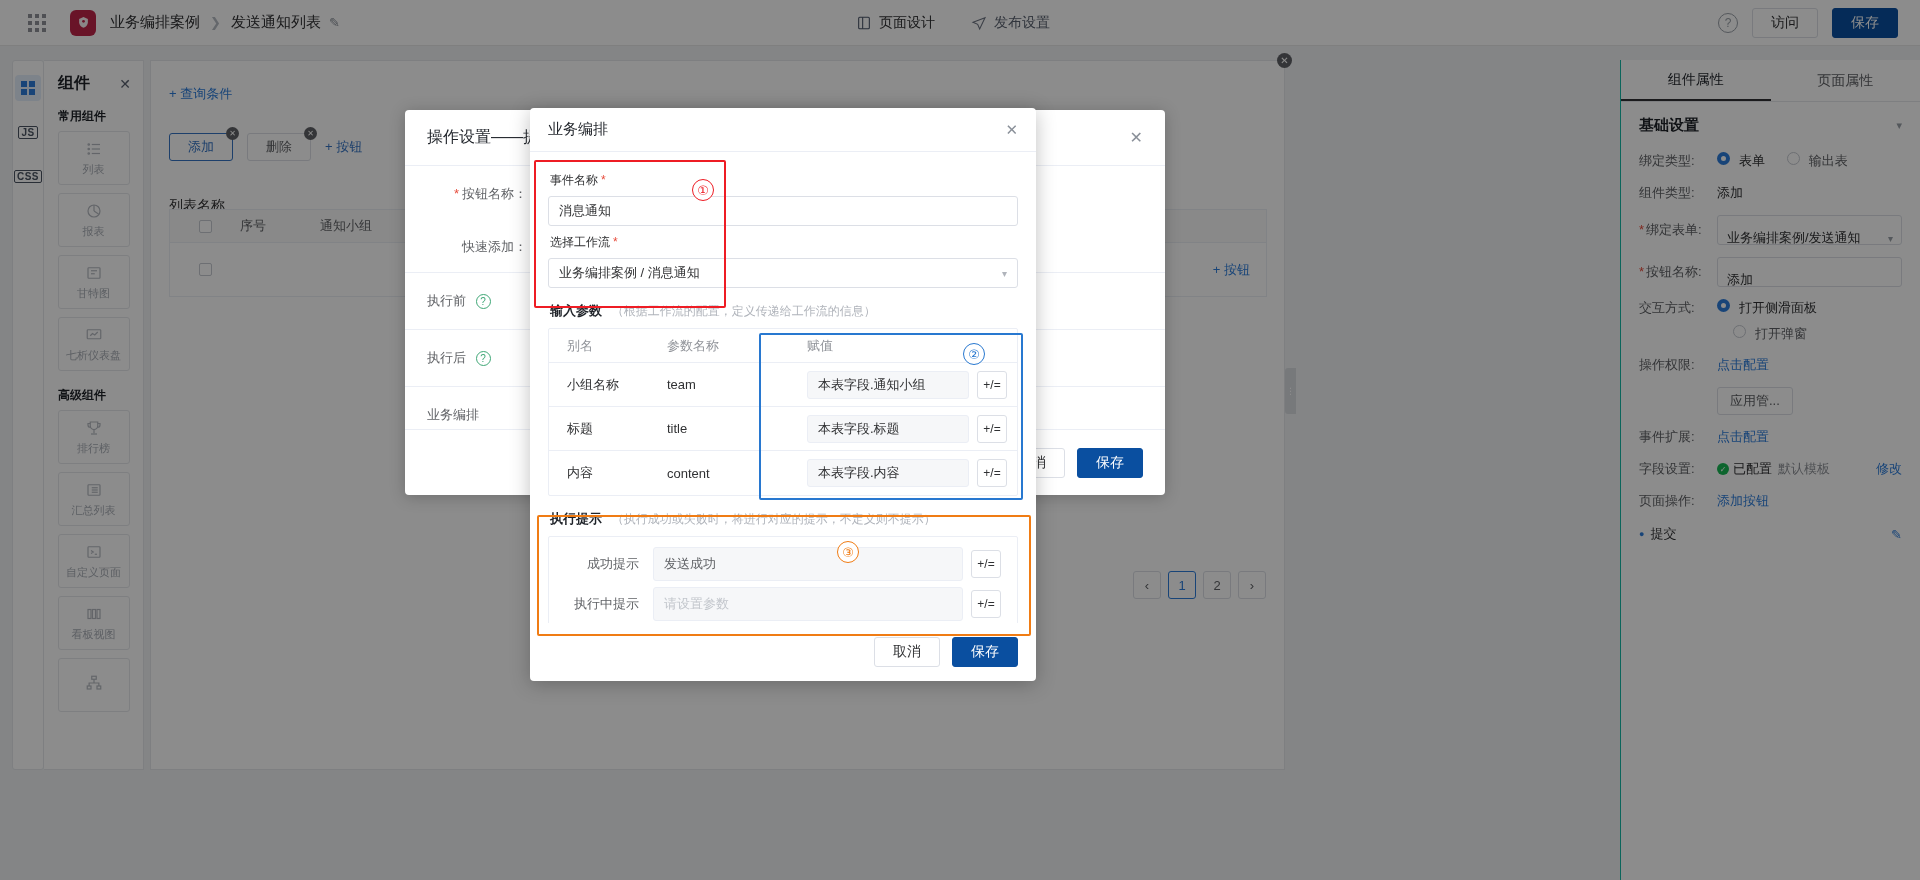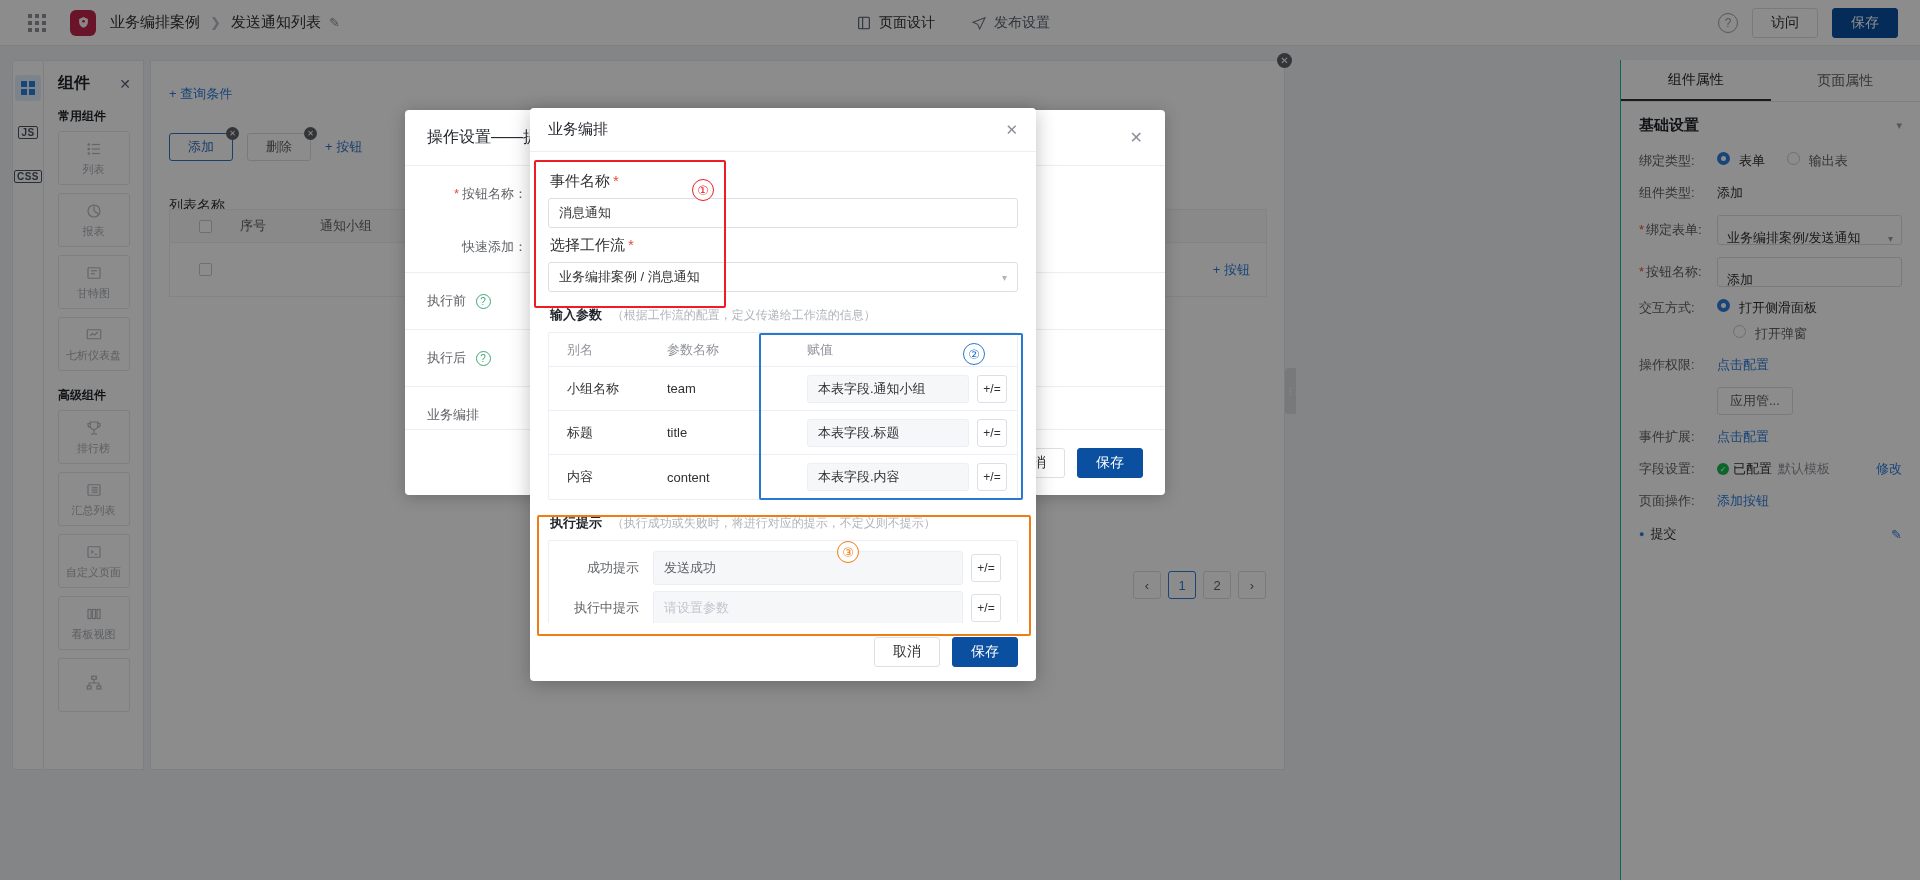"事件名称 *" .flabel { font-size: 15px -> 12px }
